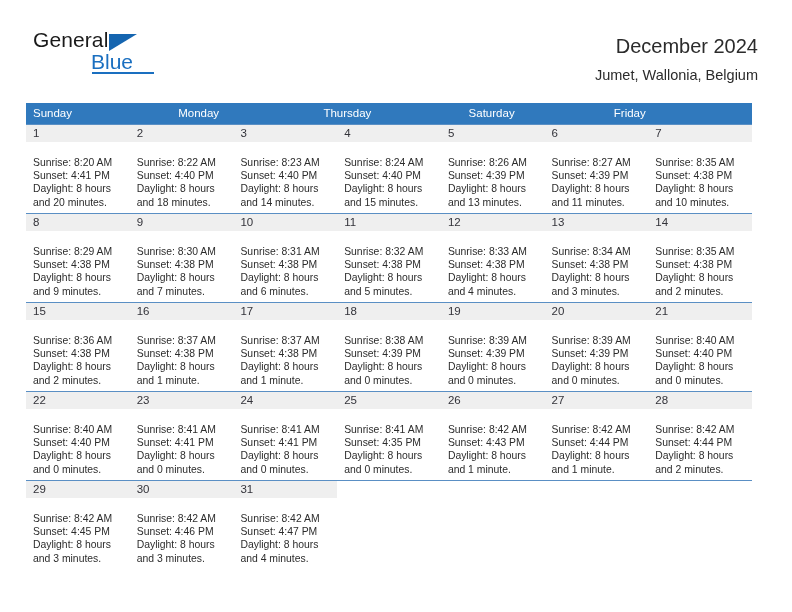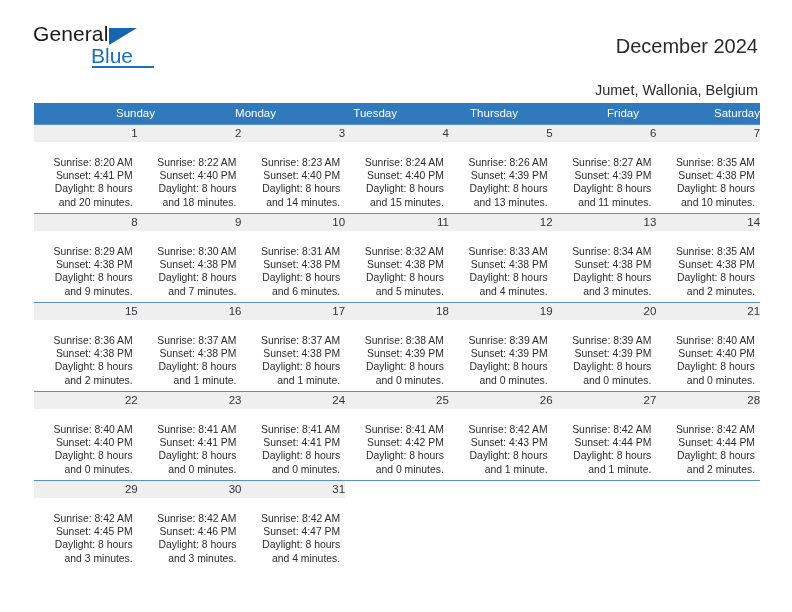"General" .logo { top: 22px -> 28px }
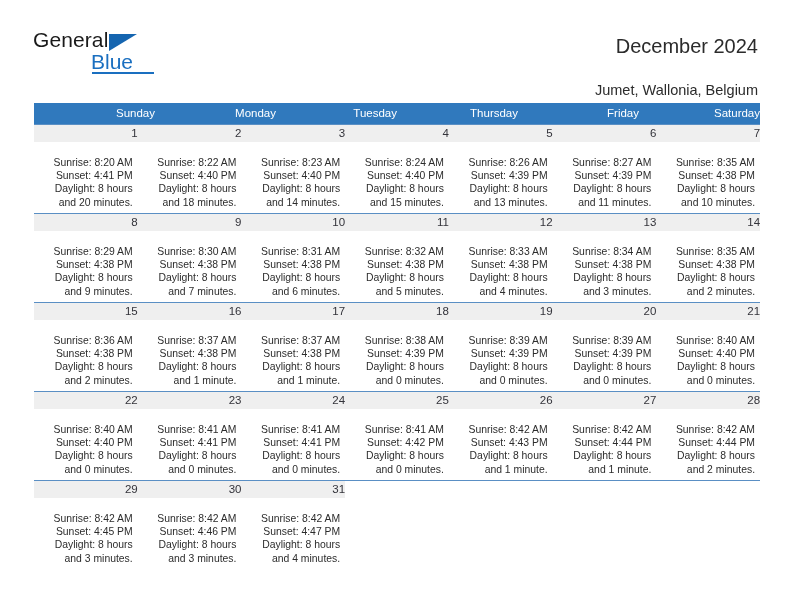"Jumet, Wallonia, Belgium" .cal-subtitle { margin-top: 19px -> 4px }
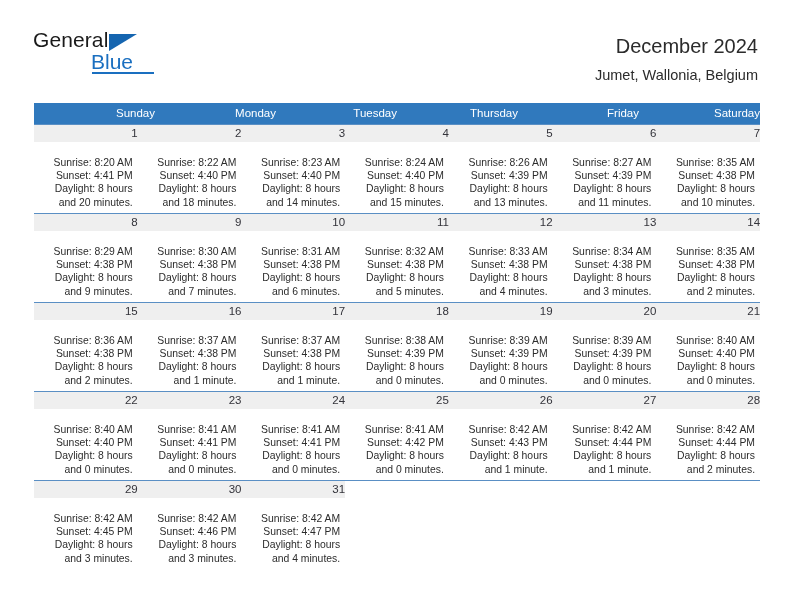"Sunday" .calendar { left: 34px -> 26px; text-align: right -> none }
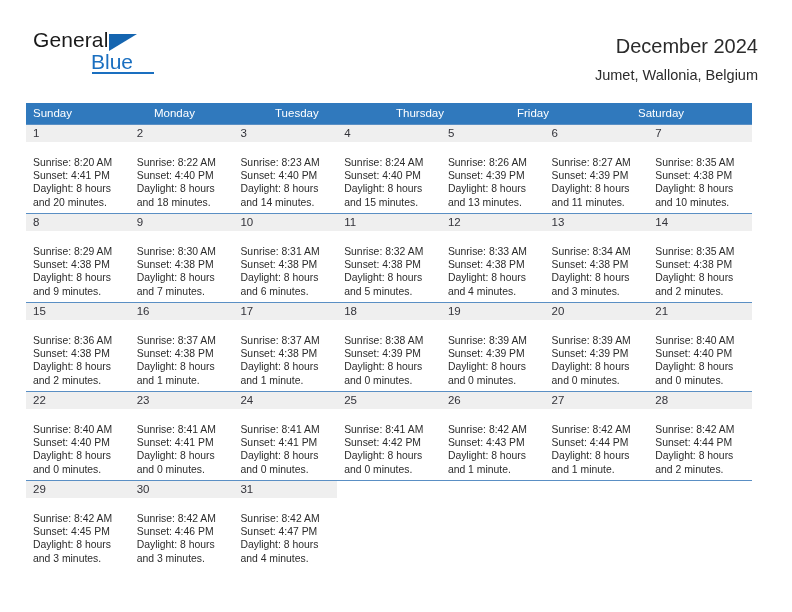"Tuesday" div.weekday { html: <div>Tuesday</div> -> none }
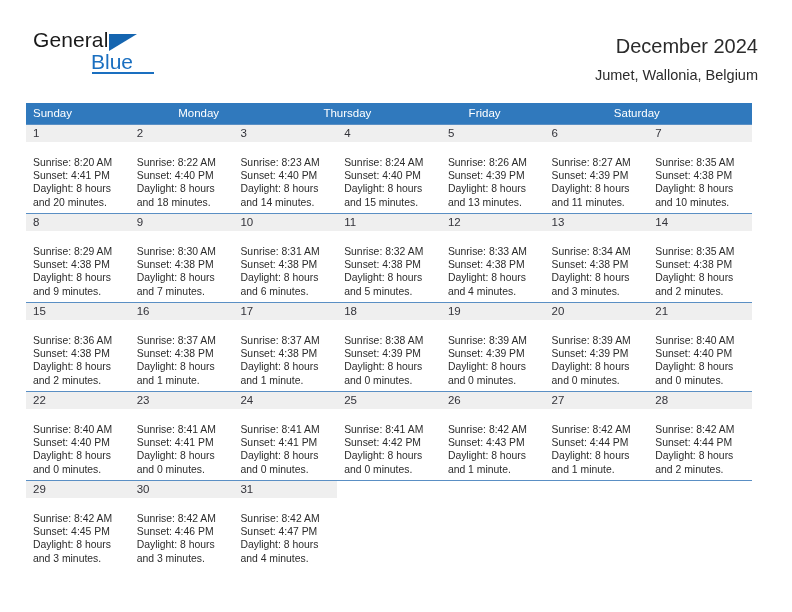"Friday" div.weekday { order: before "Saturday" -> after "Saturday" }
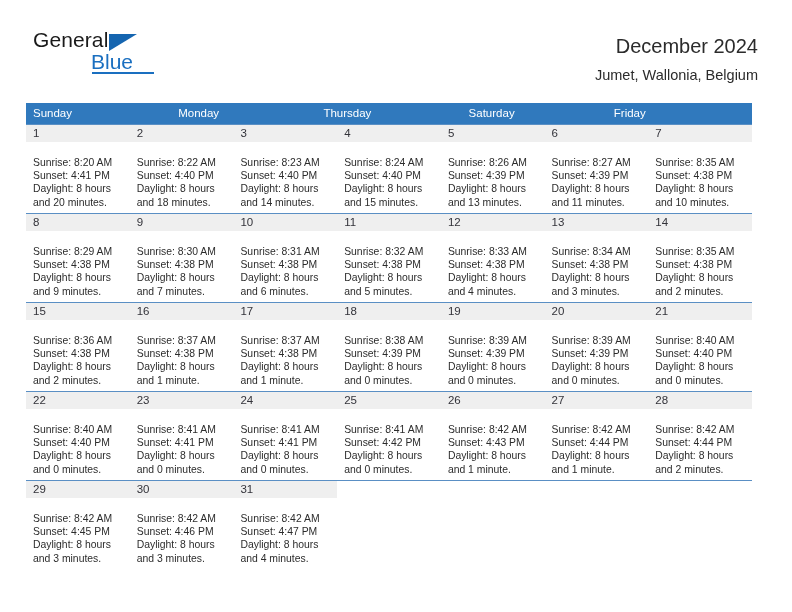"Sunset: 4:42 PM" div { text: 4:42 -> 4:35 }
